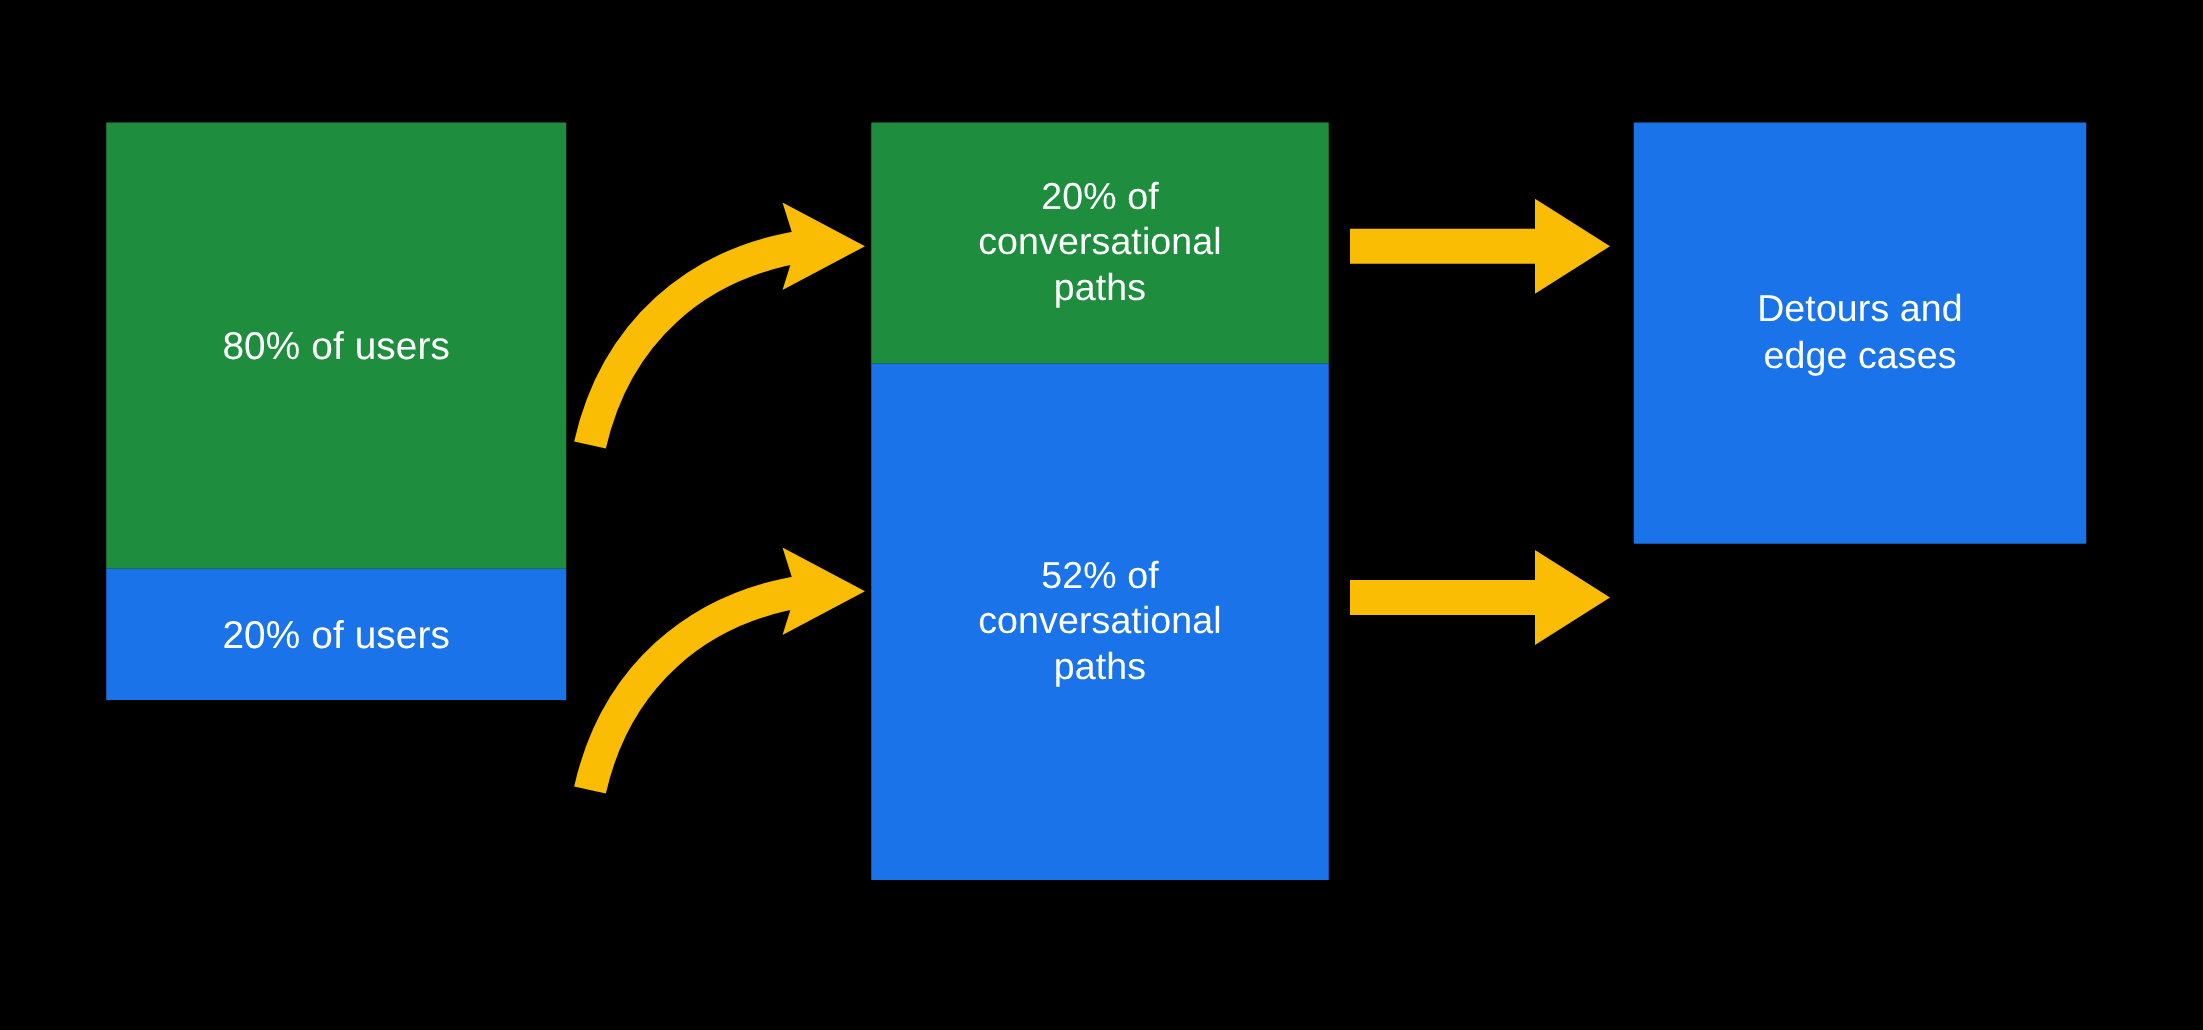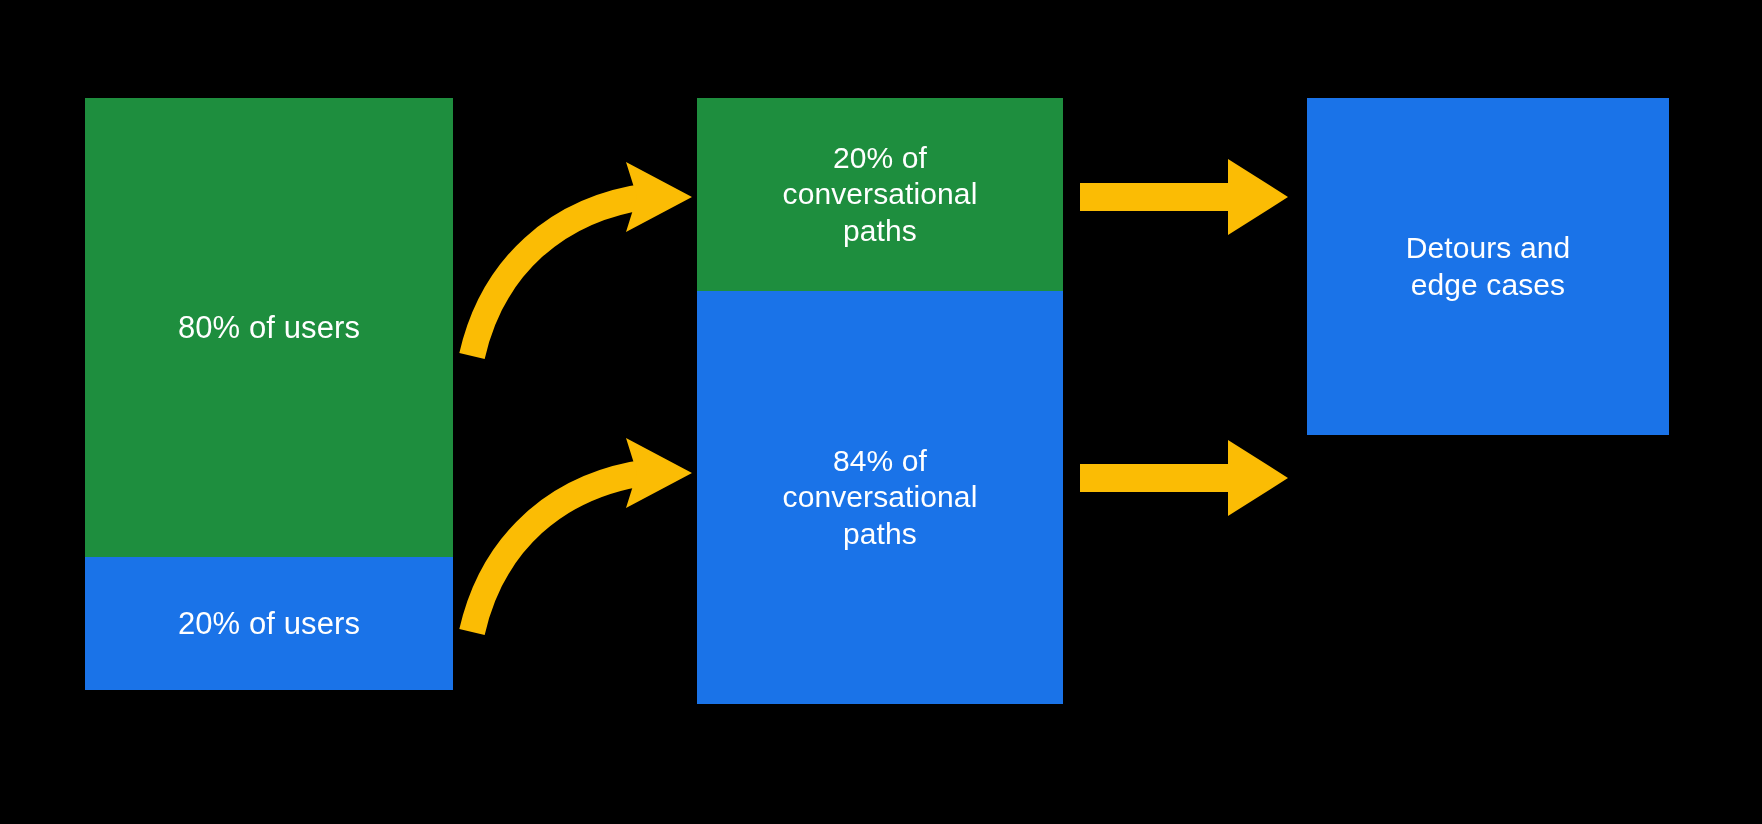"80% of users" #col-users { height: 592px -> 462px }
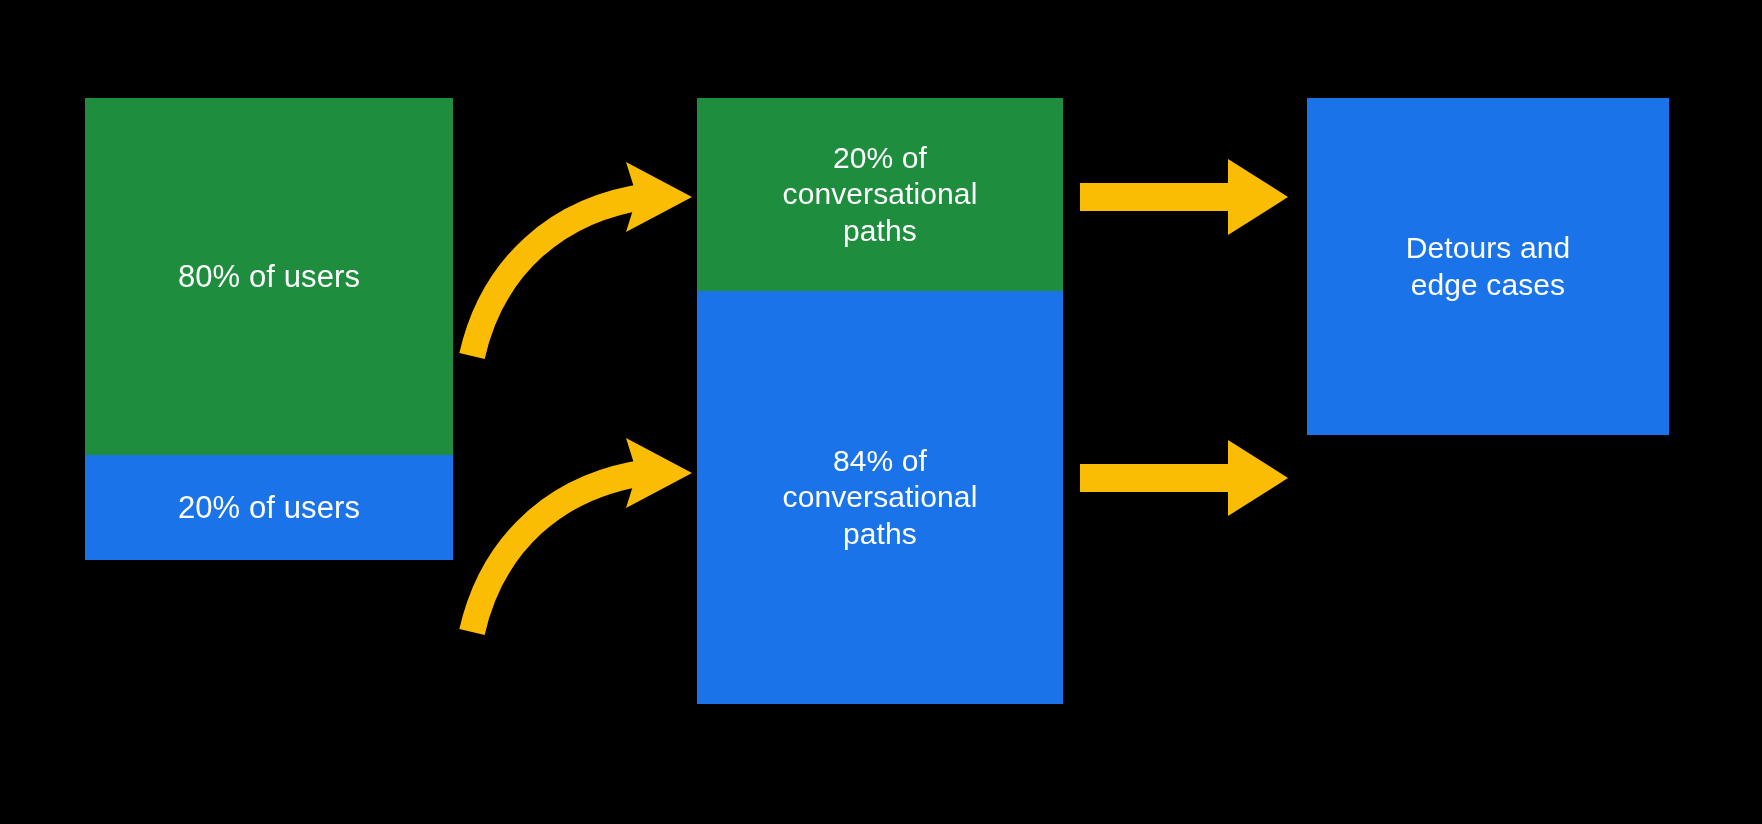"84% of" span.seg-label { text: 84% -> 52% }
